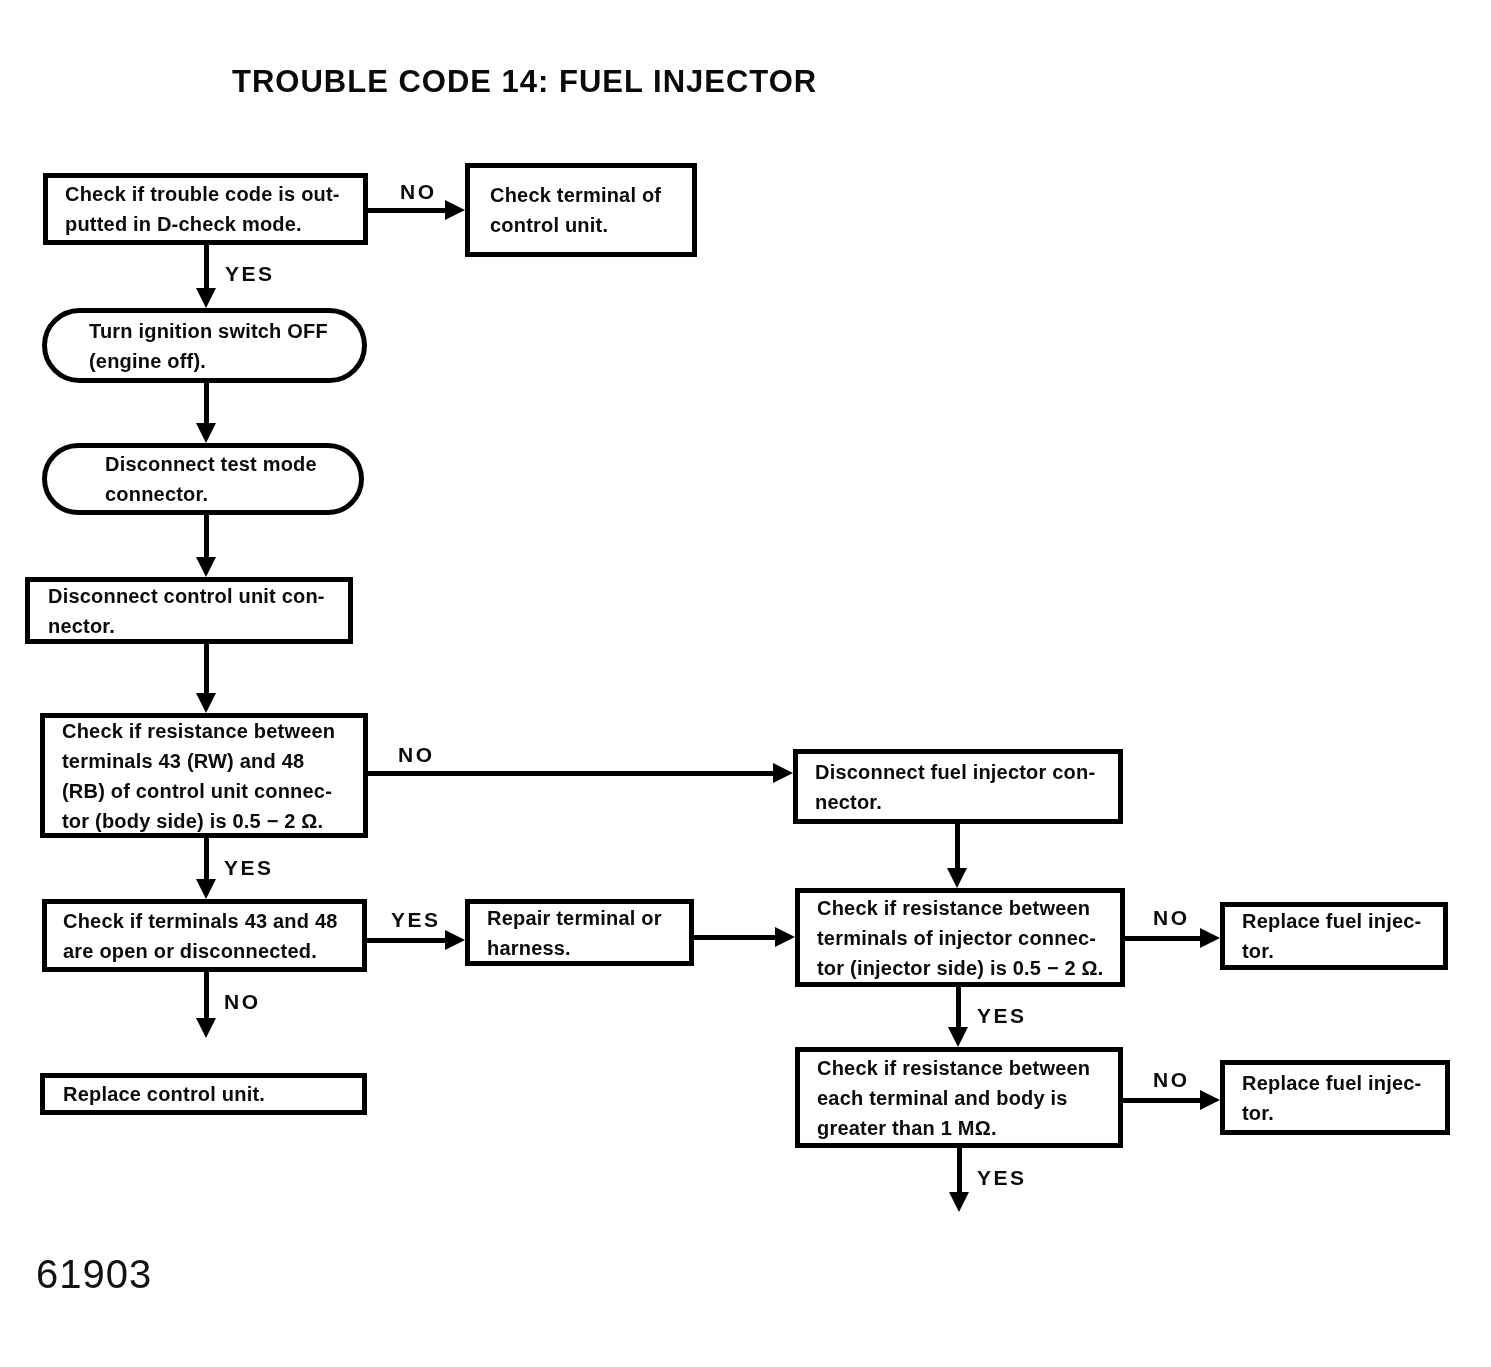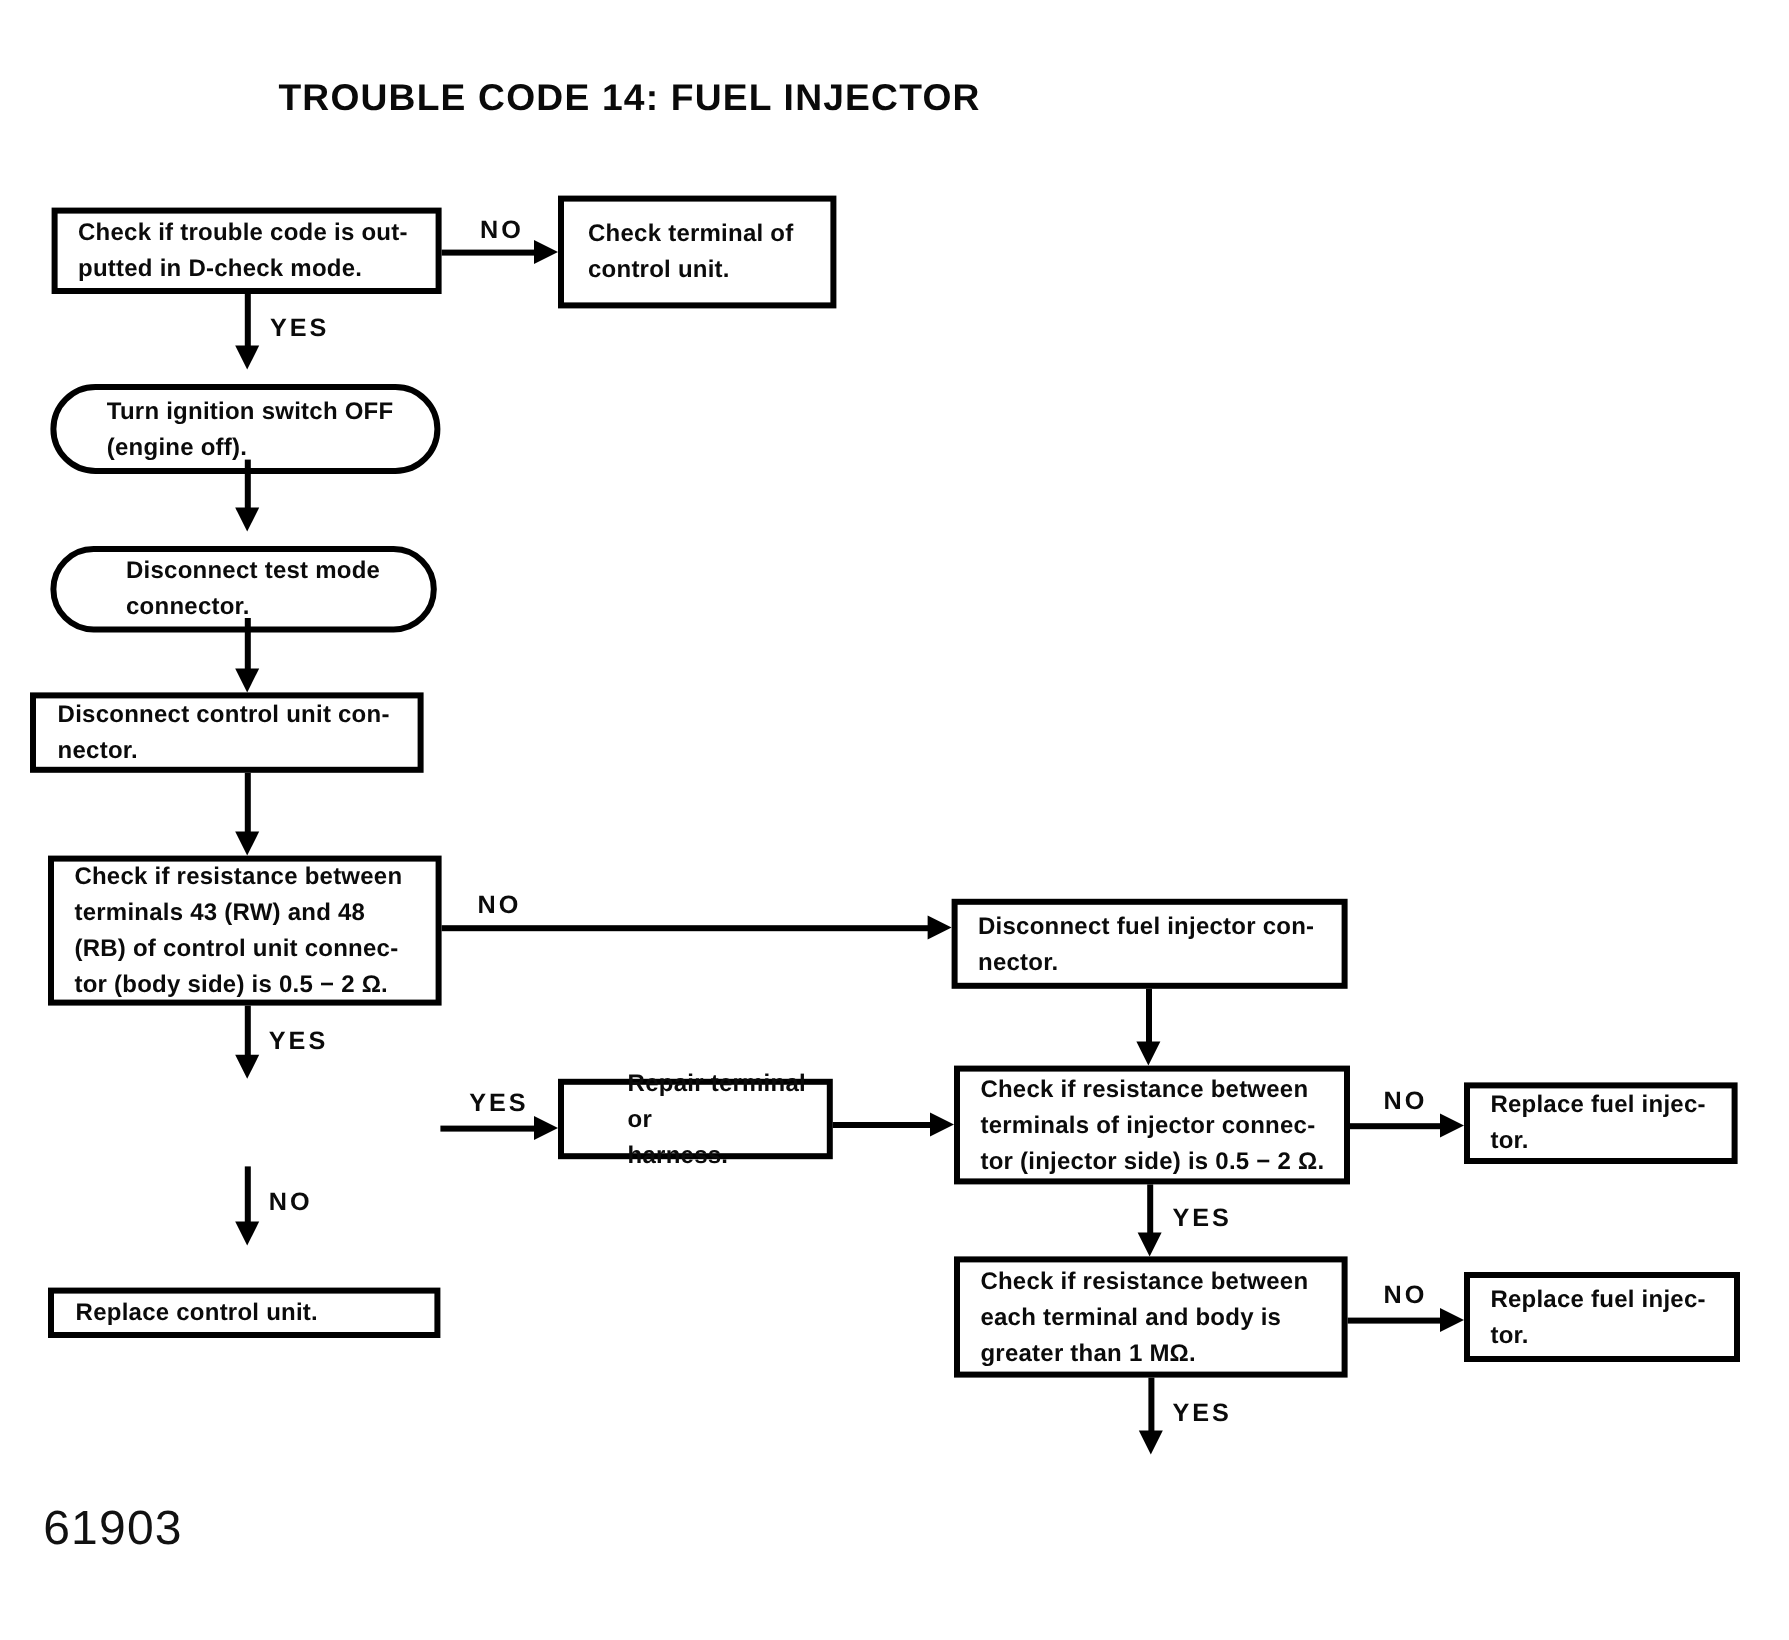"Turn ignition switch OFF" .node.stadium { margin-top: 12px -> none }
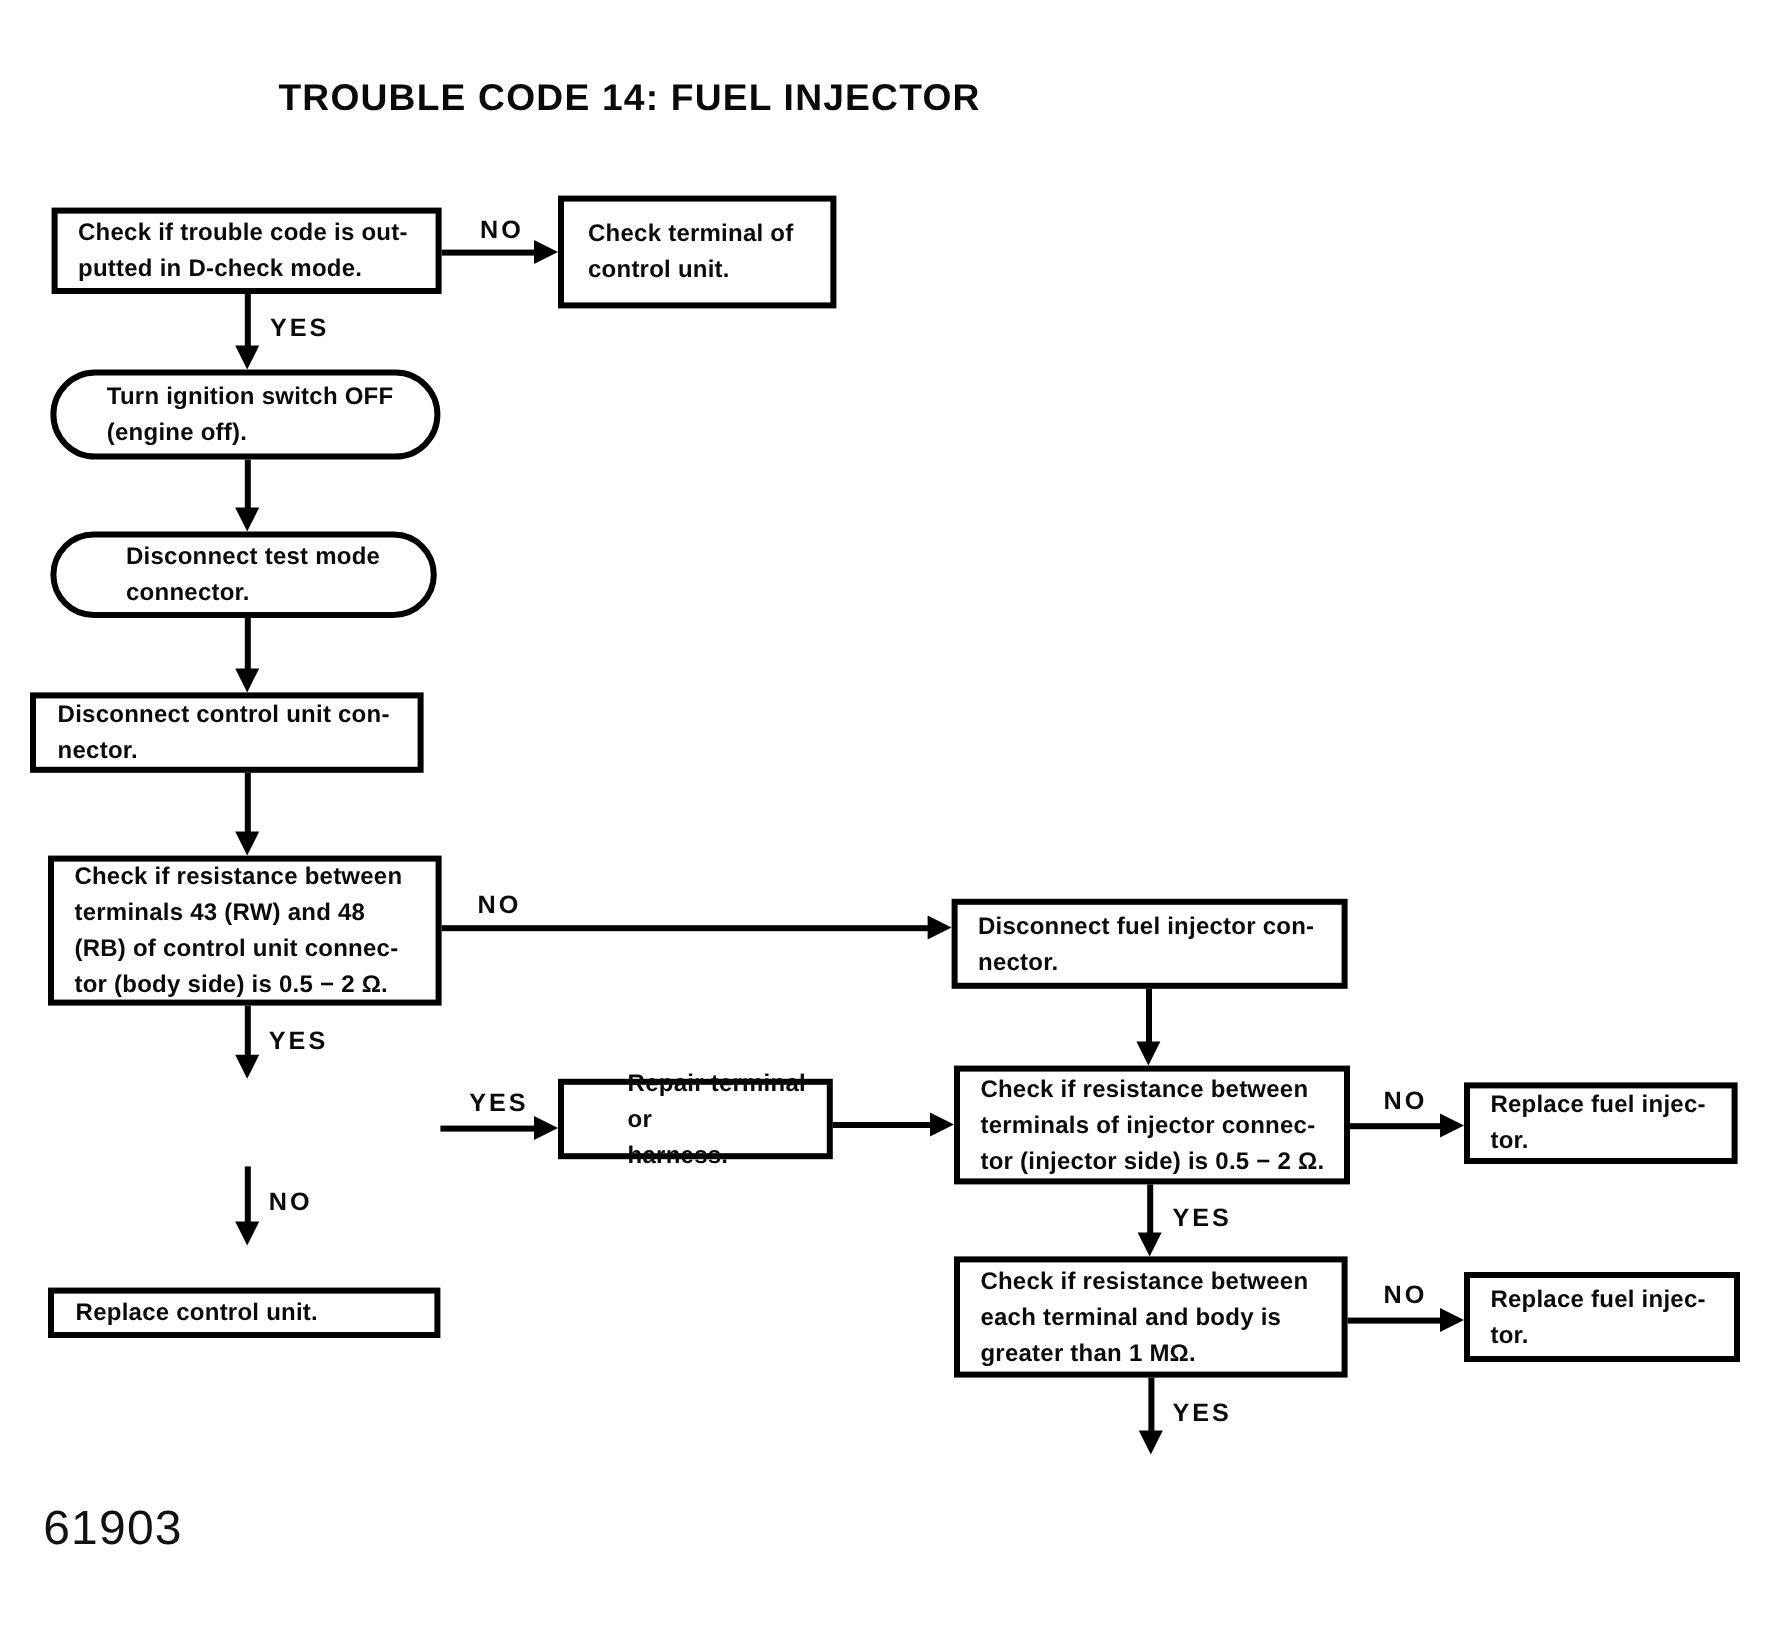"Check if terminals 43 and" div.node { html: none -> <div> <div>Check if terminals 43 and 48 are open or disconnected.</div> </div> }
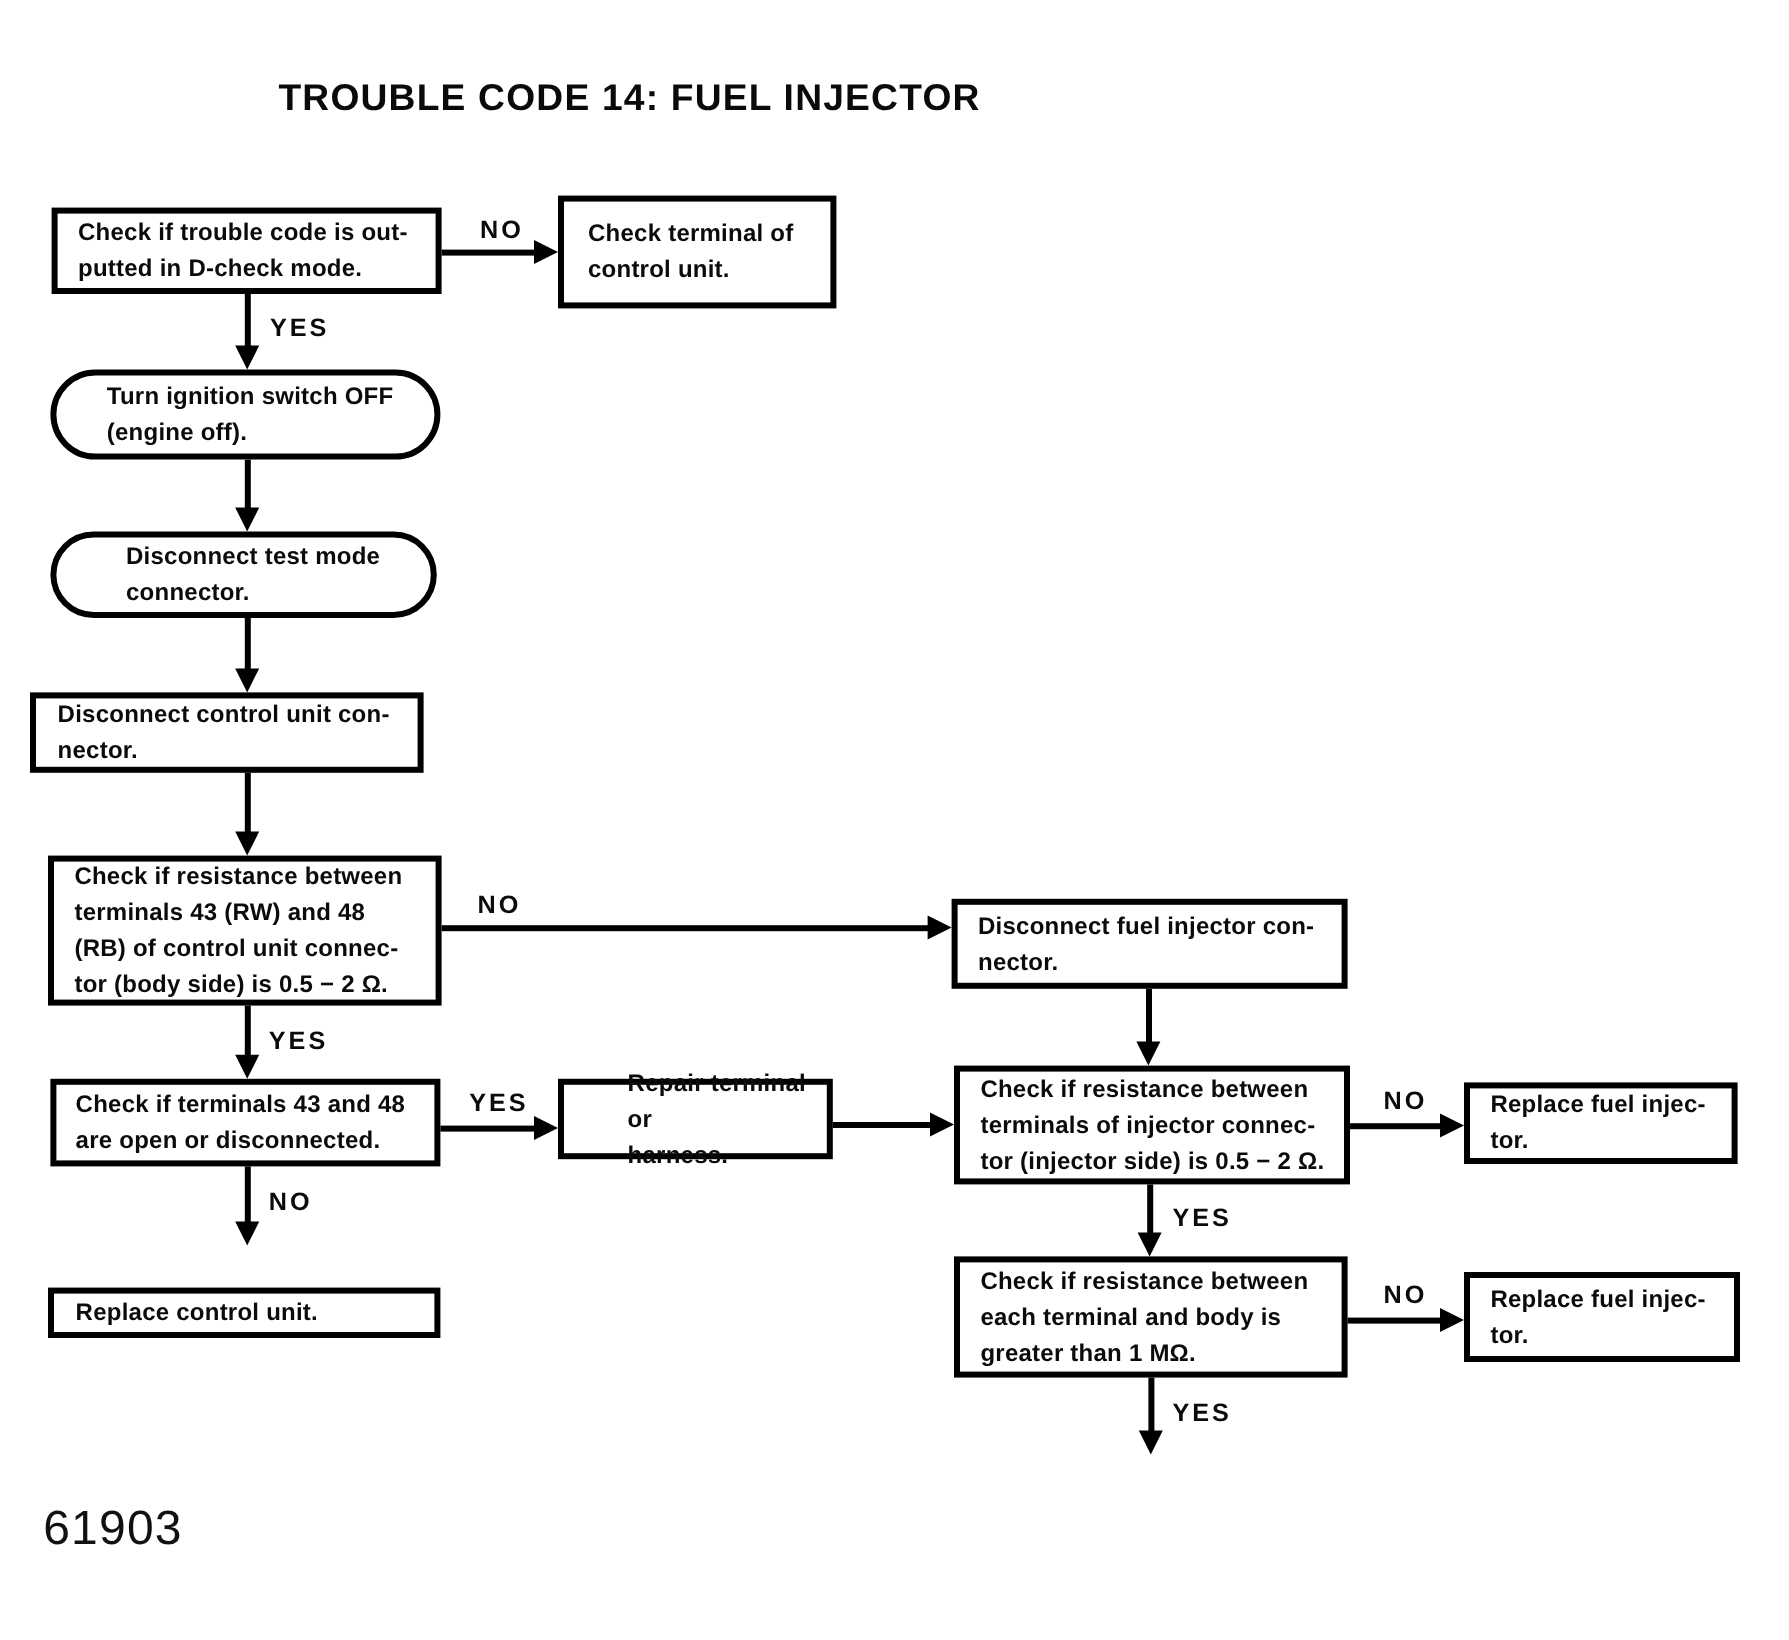"Repair terminal or" div.node-text { margin-left: 36px -> none }
